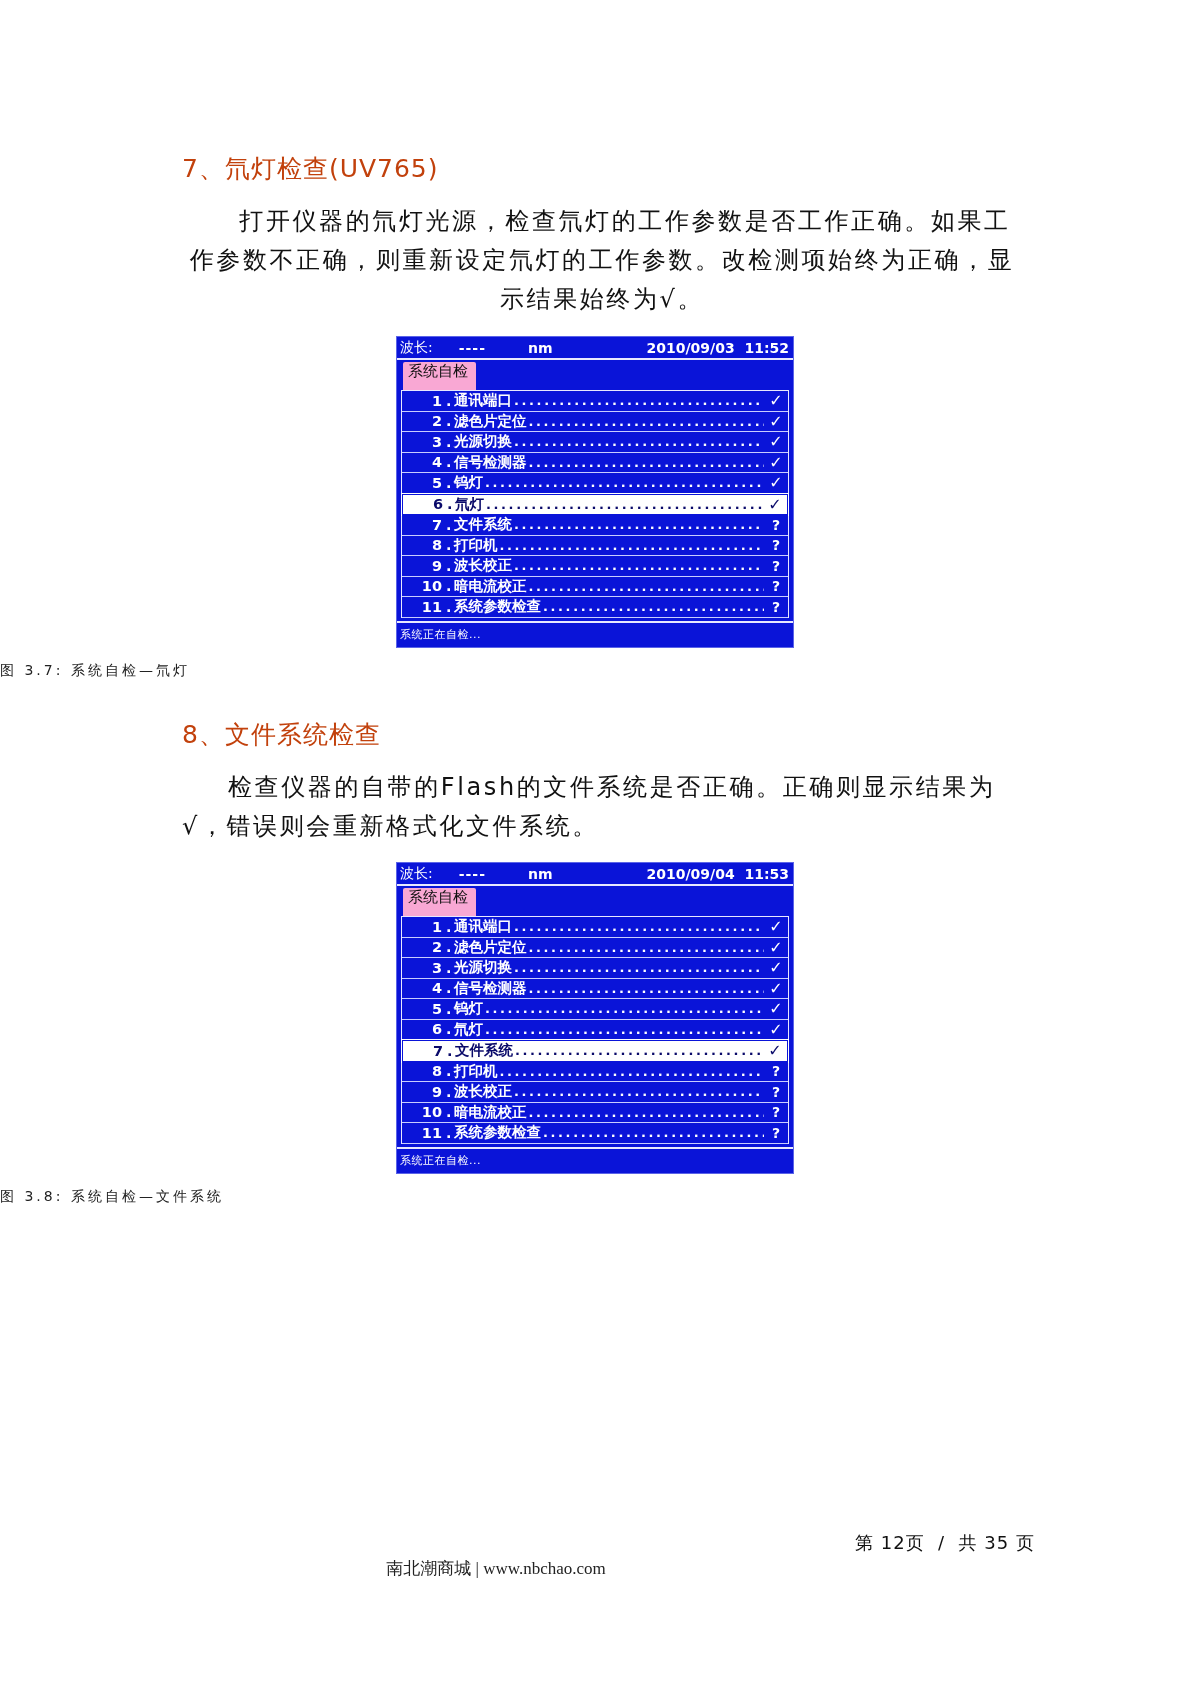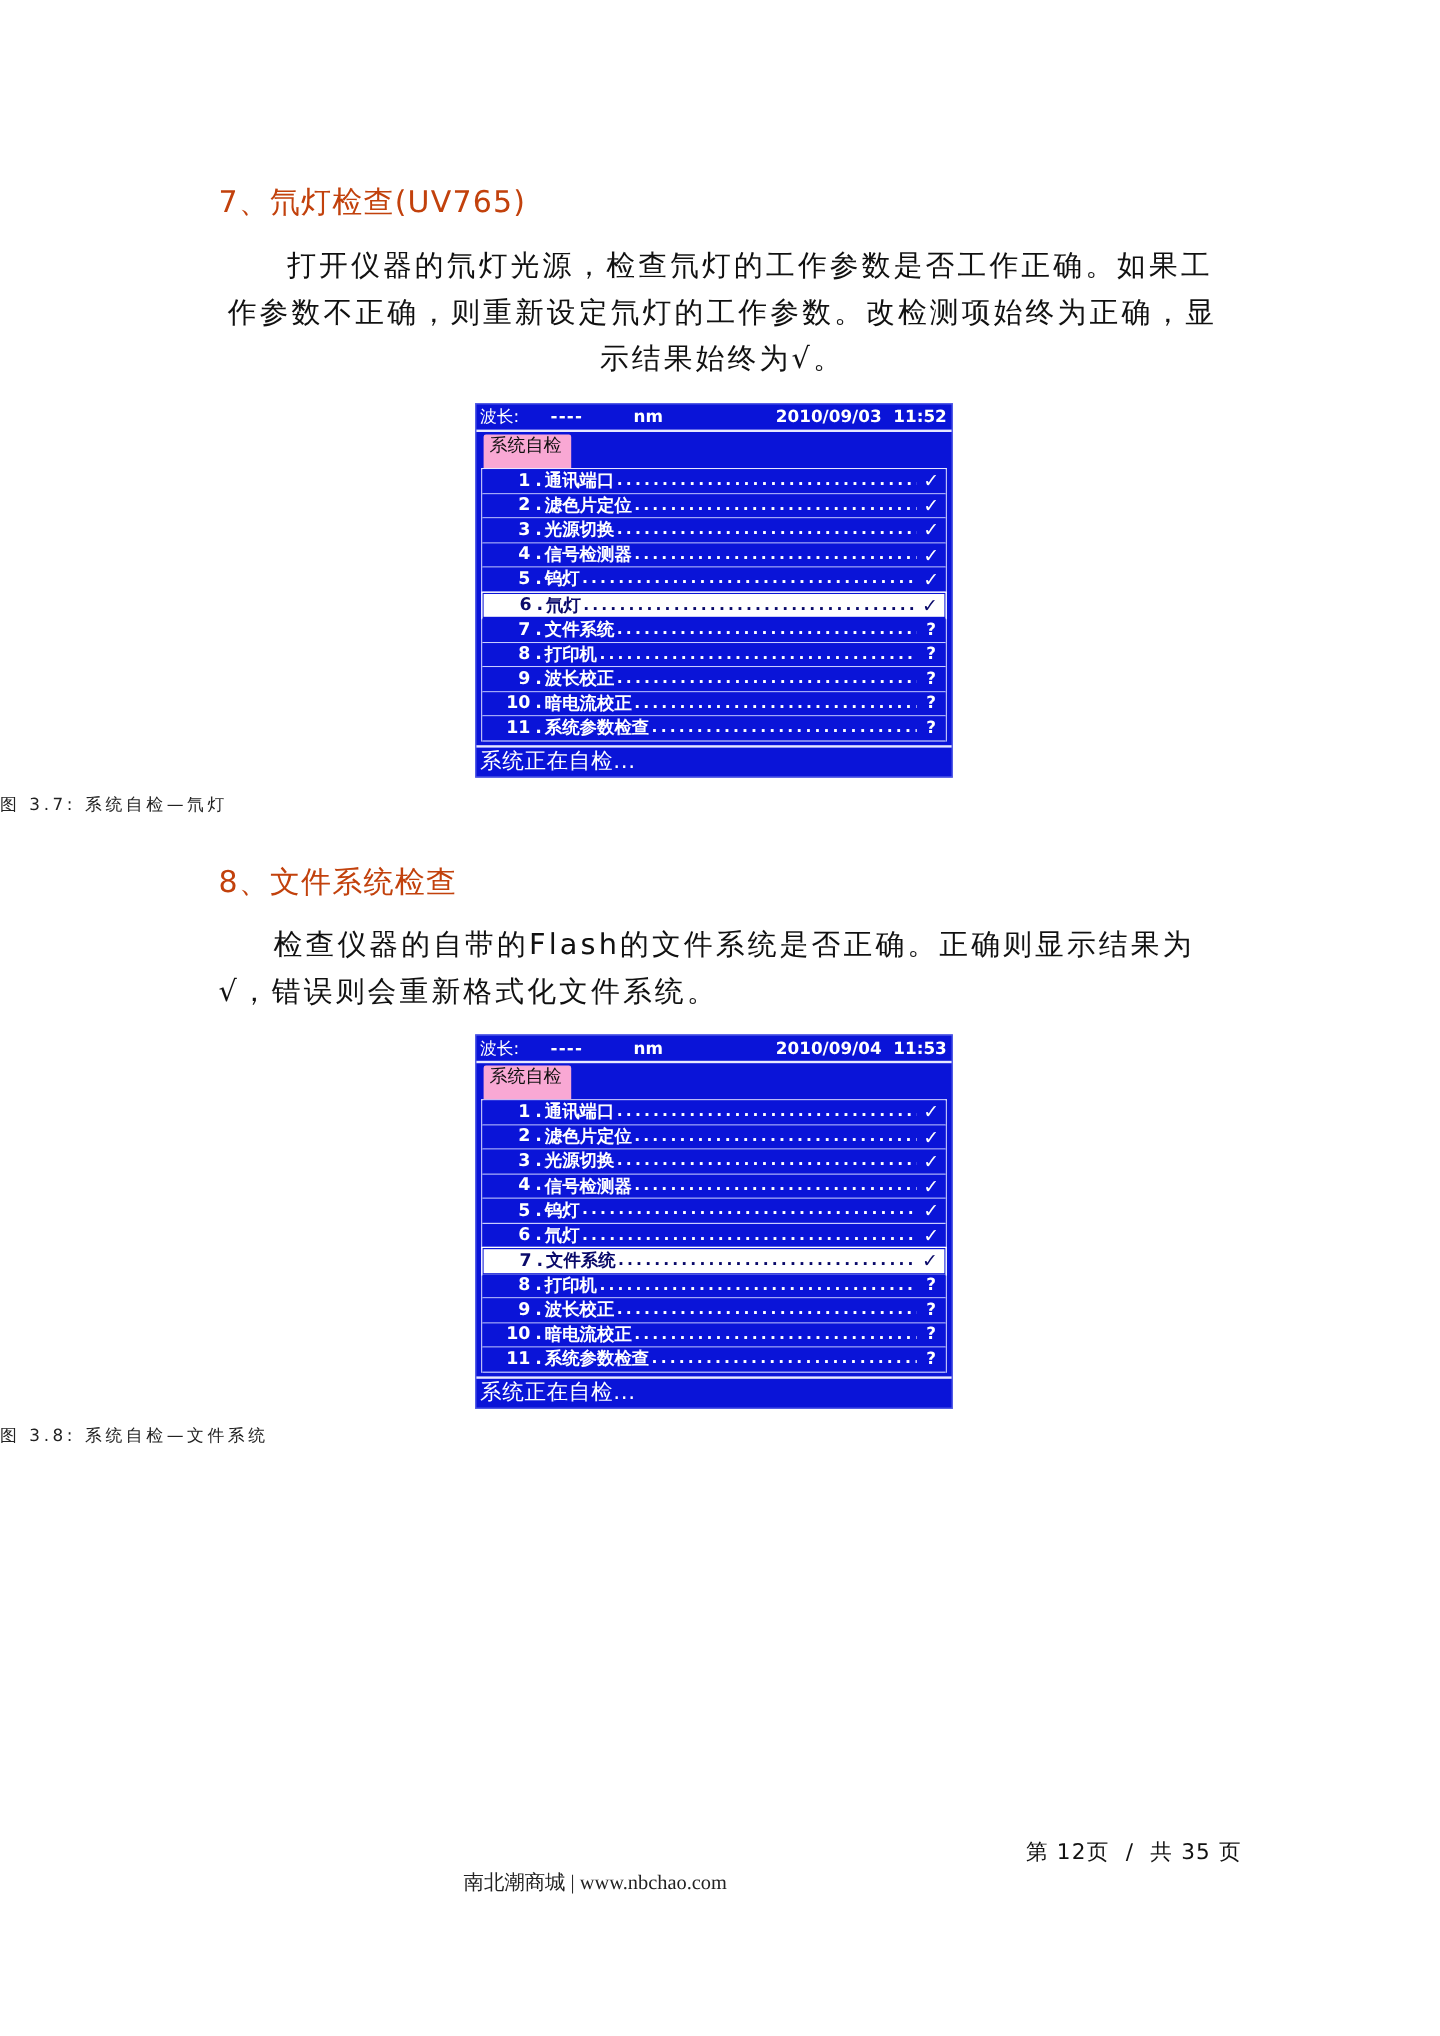"系统正在自检..." .screen .statusbar { font-size: 18px -> 11px }
